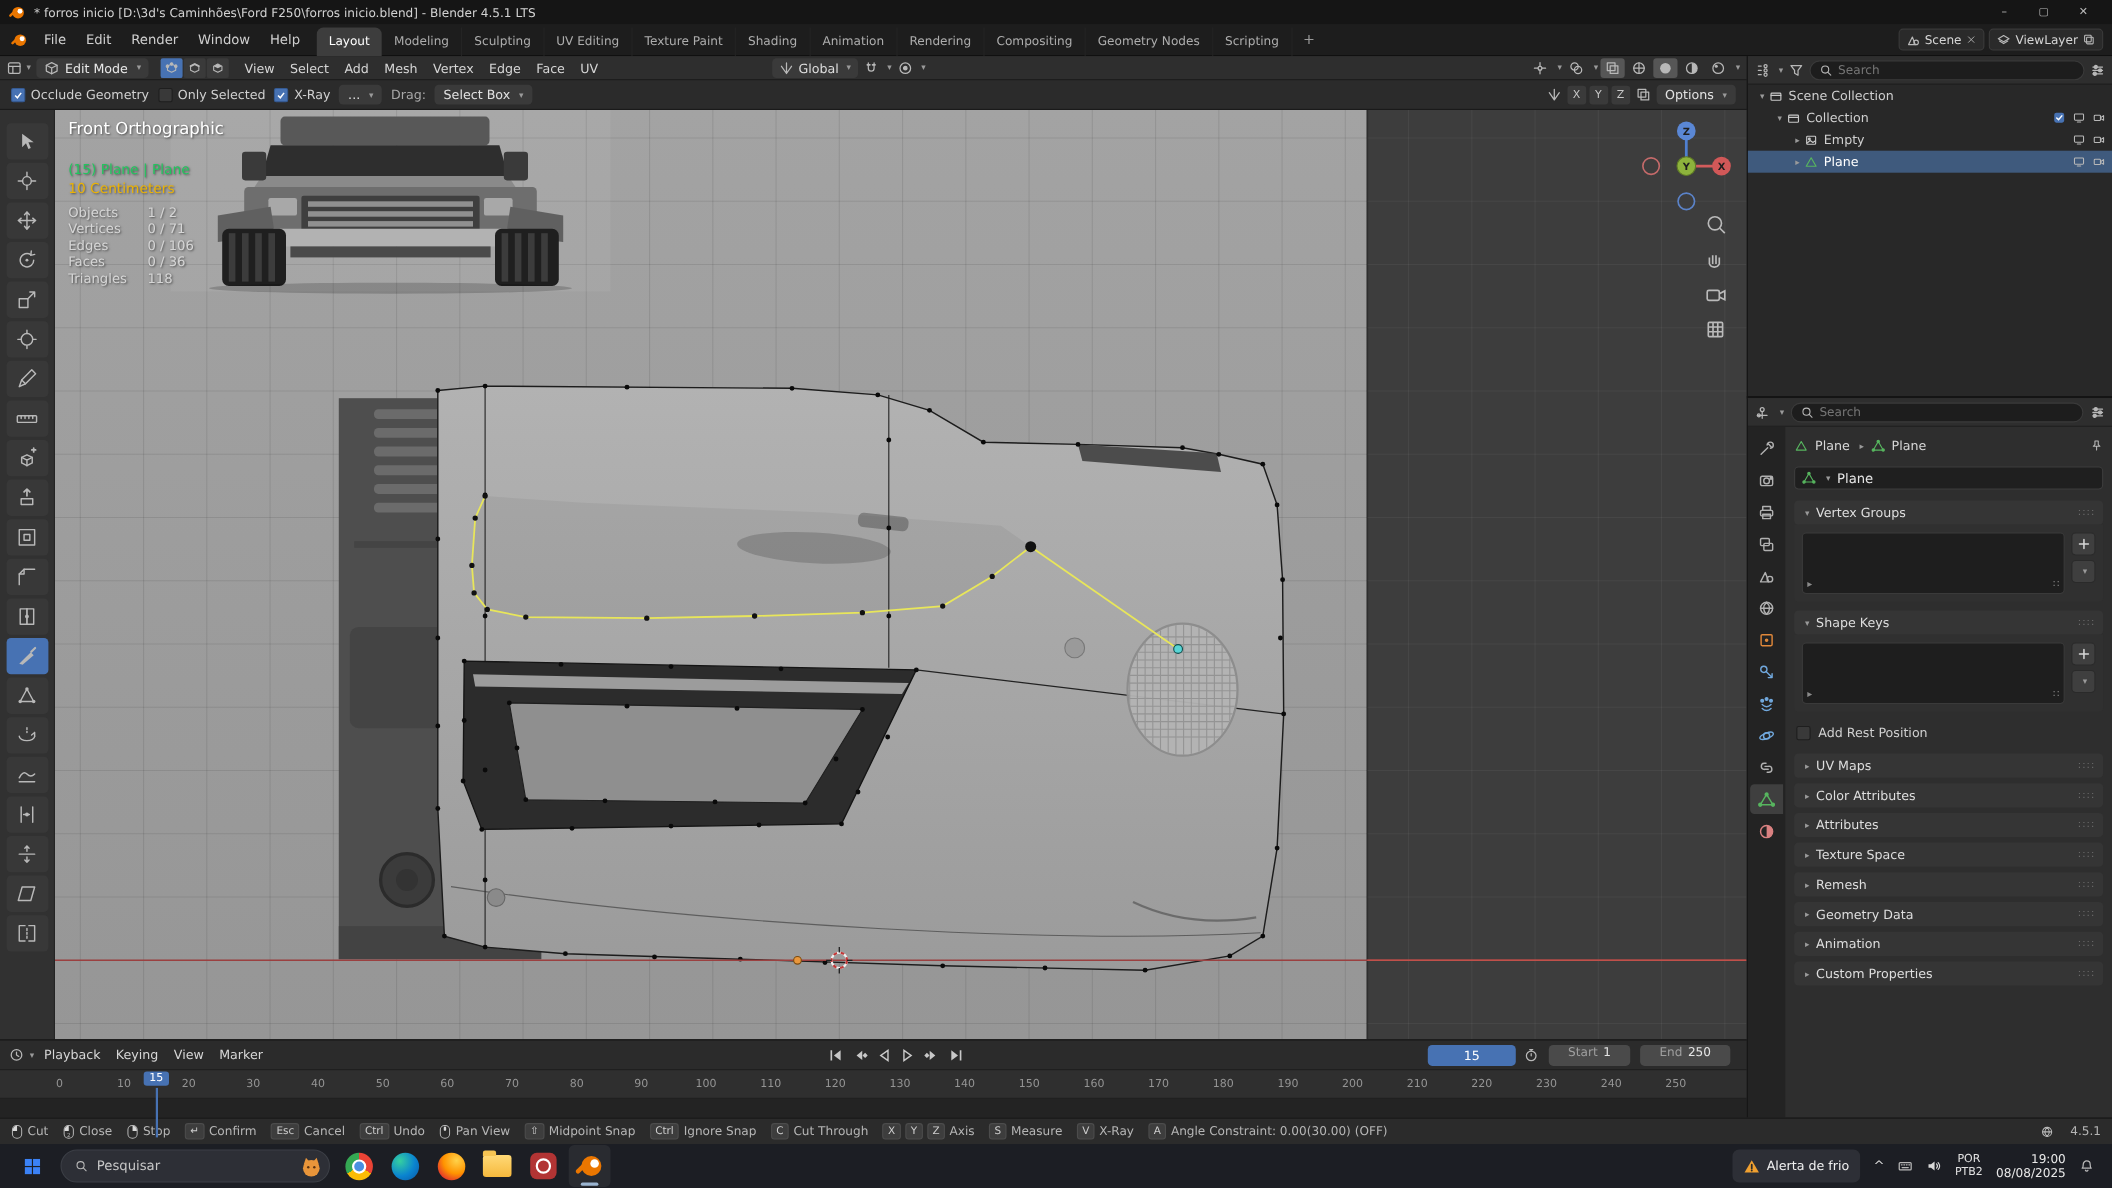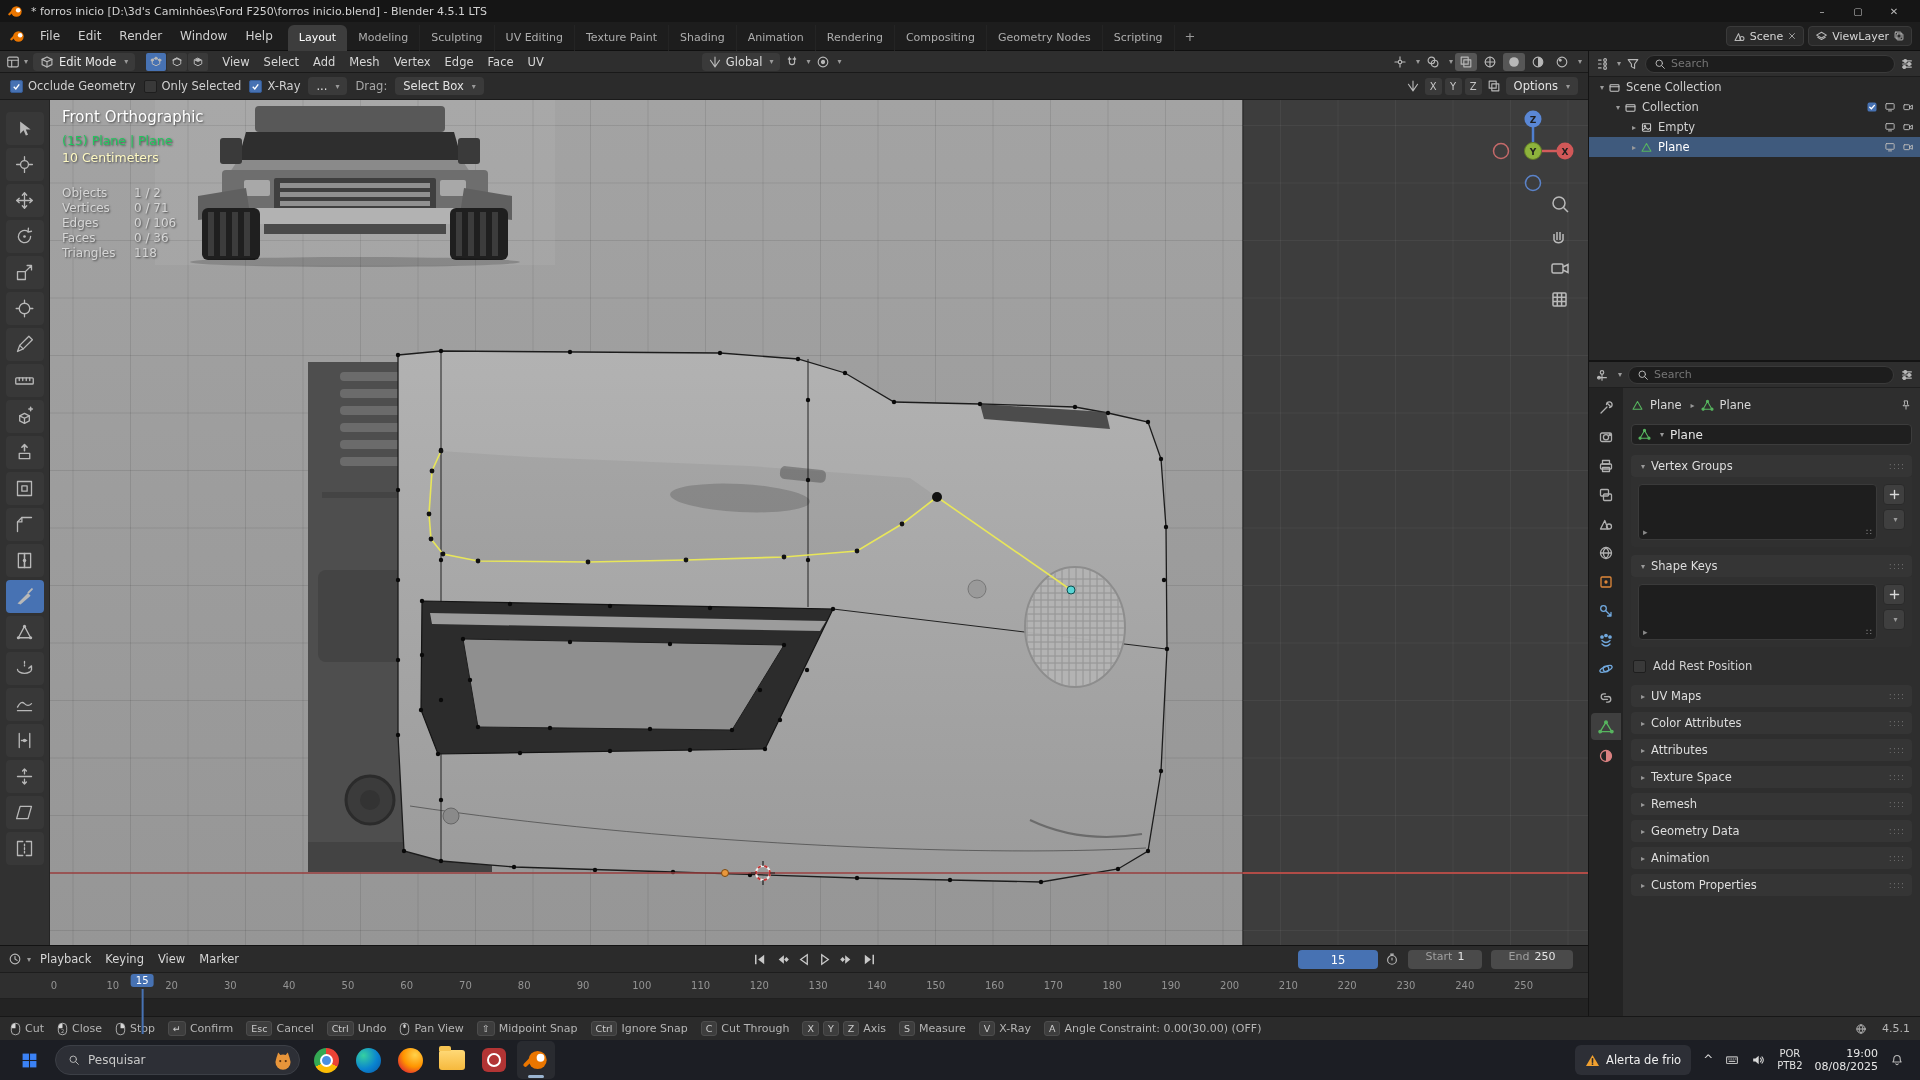"Front Orthographic" .vp-text .l1 { margin-bottom: 7px -> 20px }
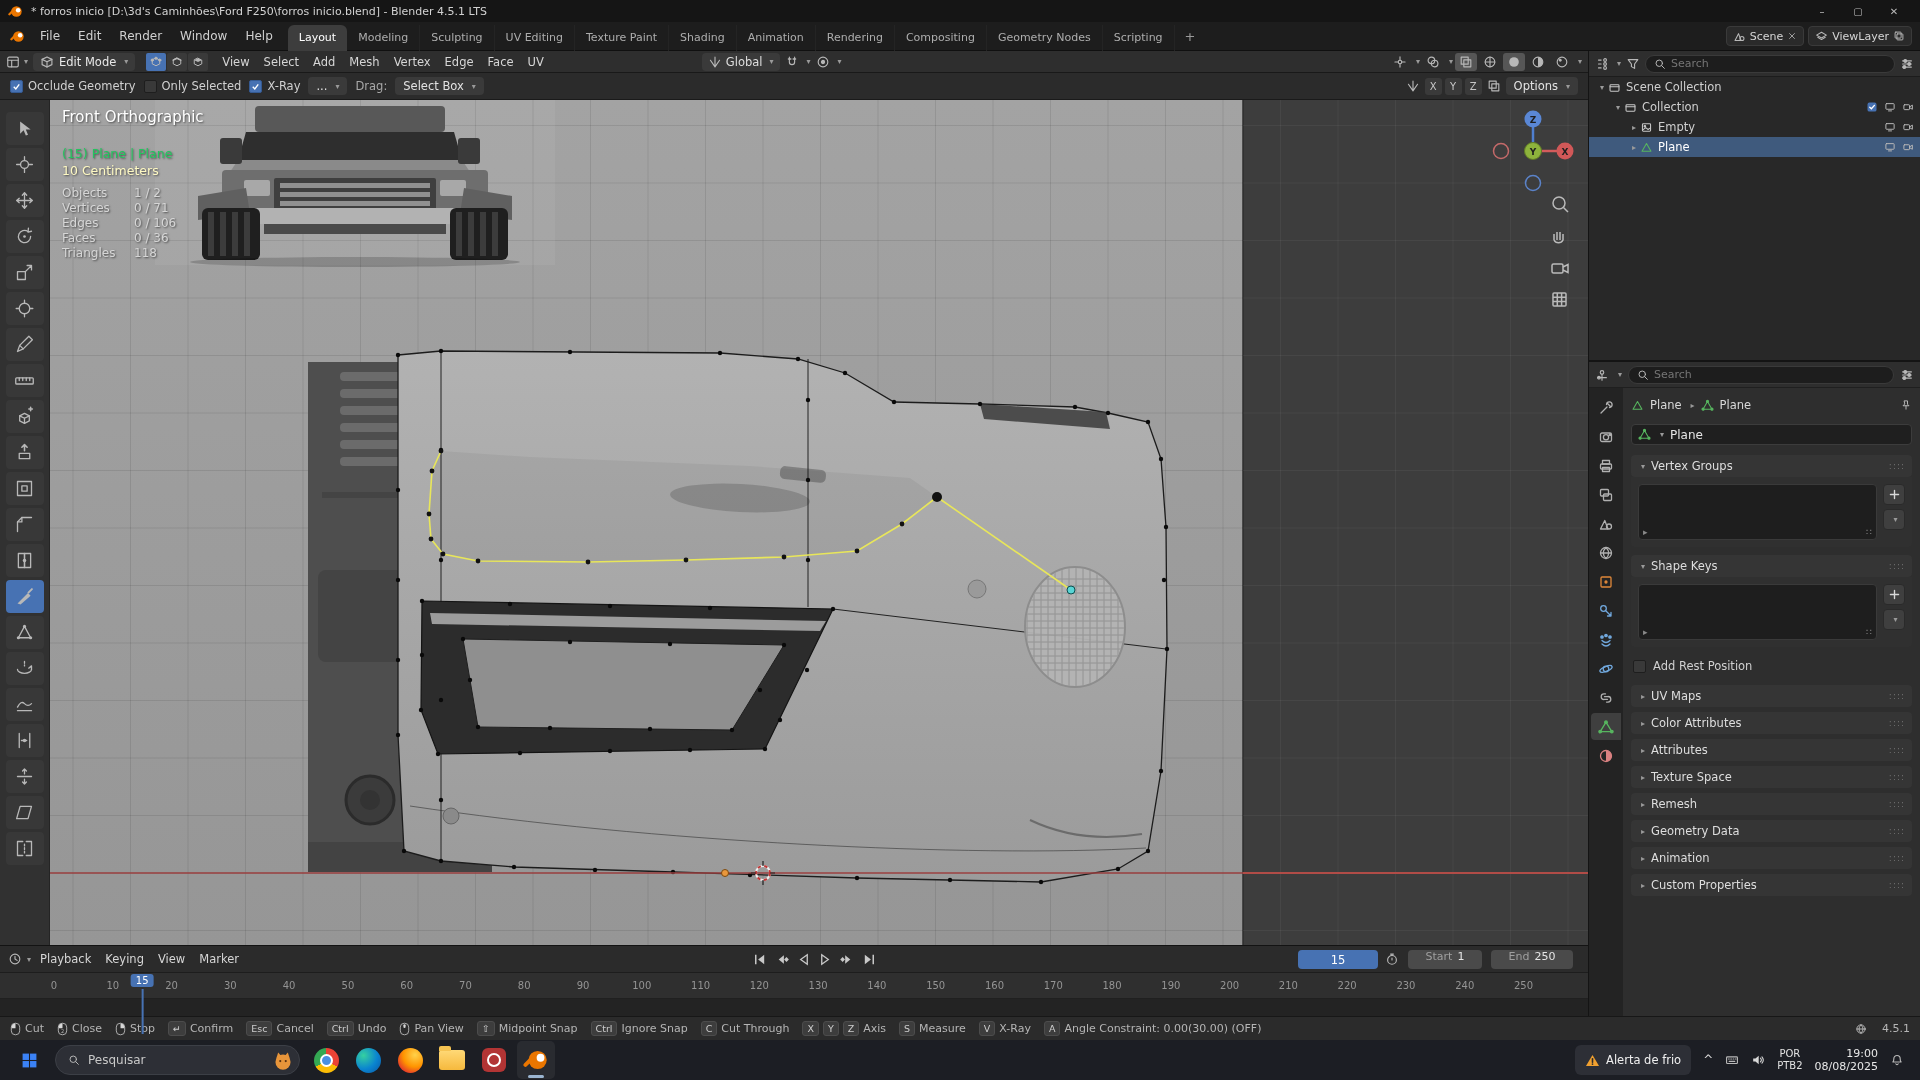"10 Centimeters" .vp-text .l3 { color: #fef9c3 -> #eab308 }
